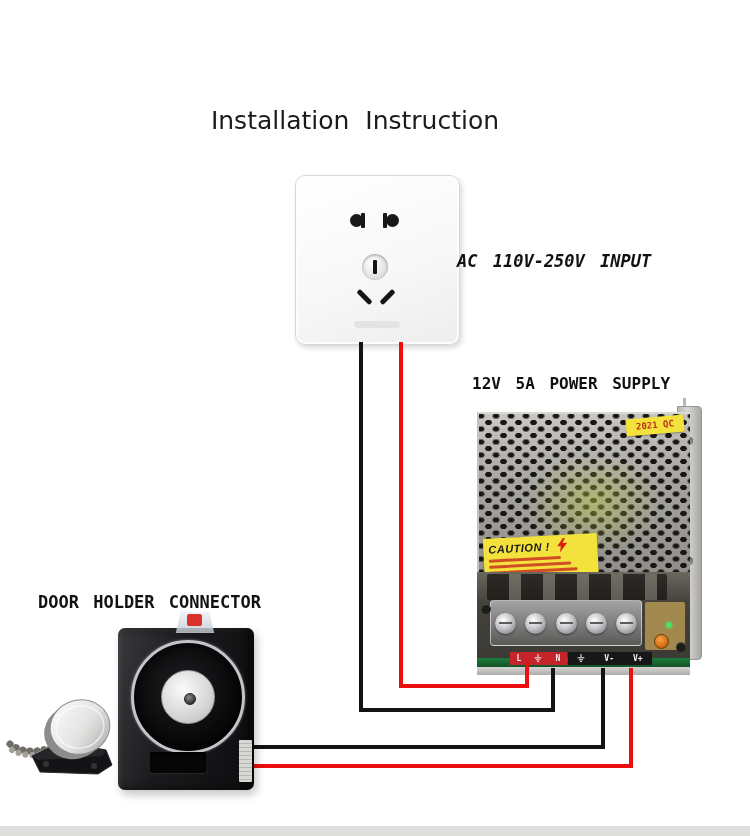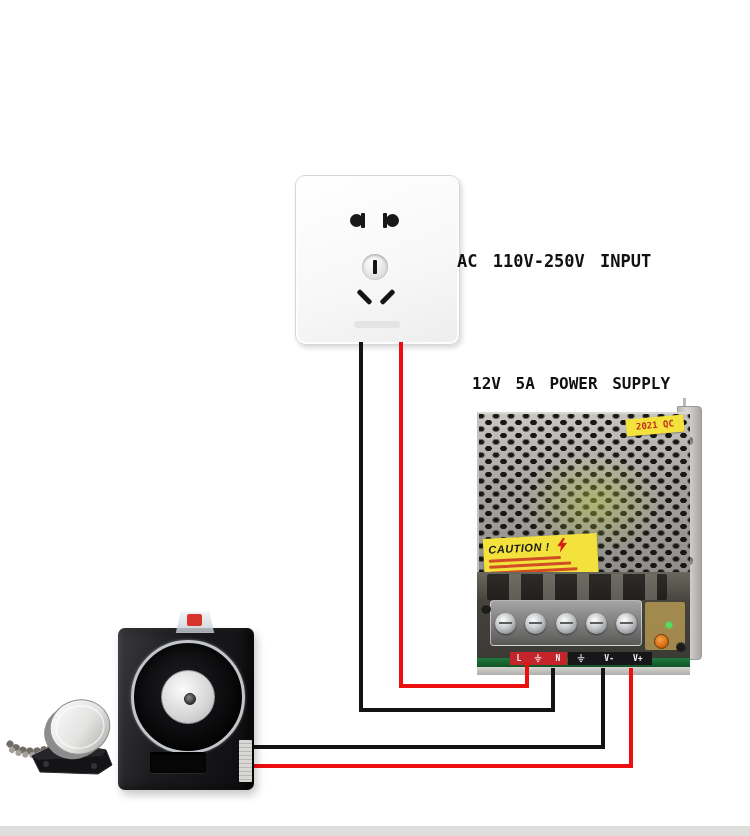"Installation Instruction" div.subtitle { html: none -> <div>Installation Instruction</div> }
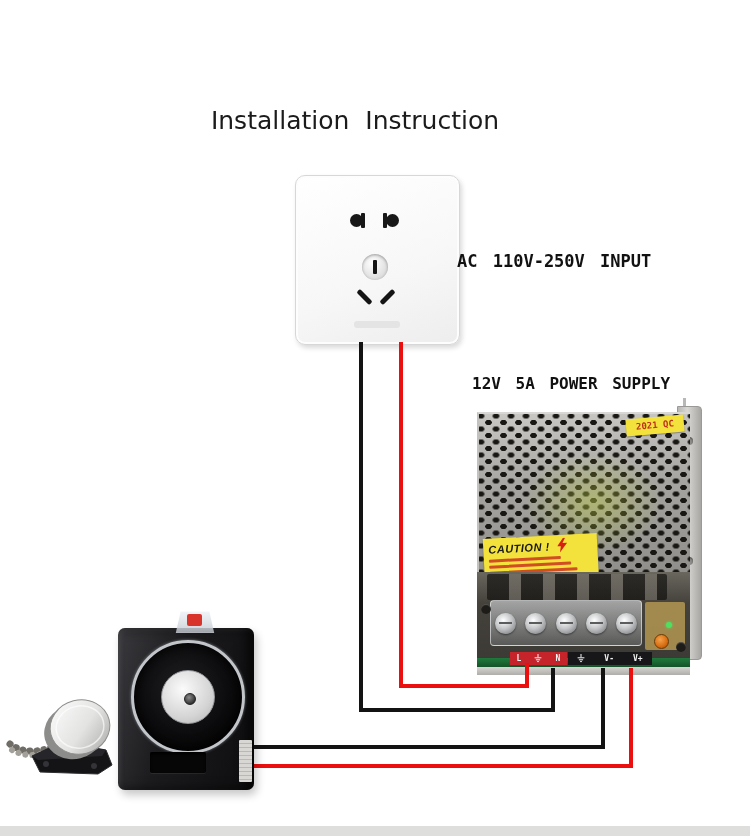"AC 110V-250V INPUT" .ac-label { font-style: none -> italic }
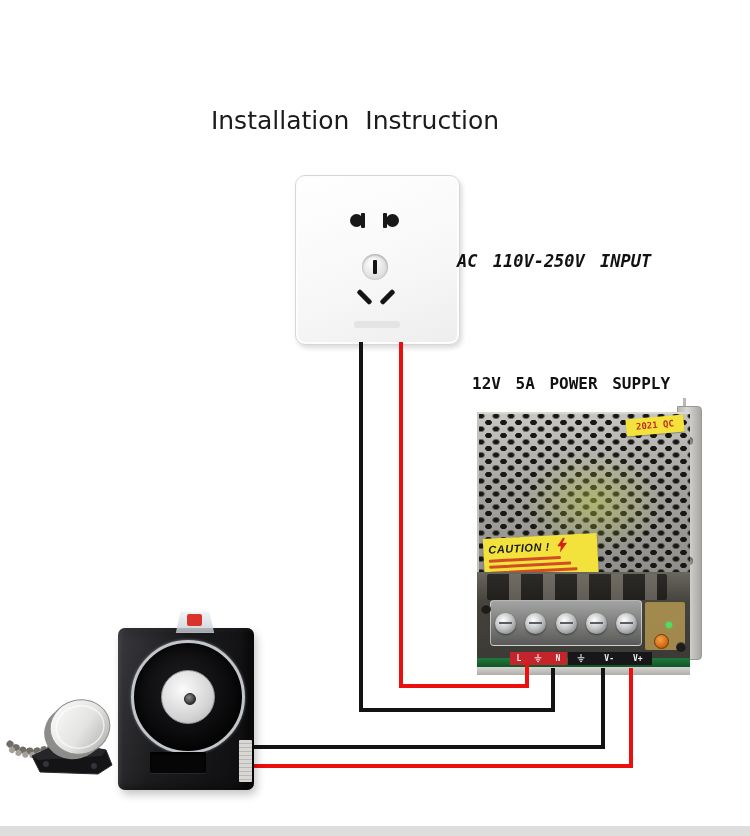"DOOR HOLDER CONNECTOR" div.techlabel { html: none -> <div>DOOR HOLDER CONNECTOR</div> }
